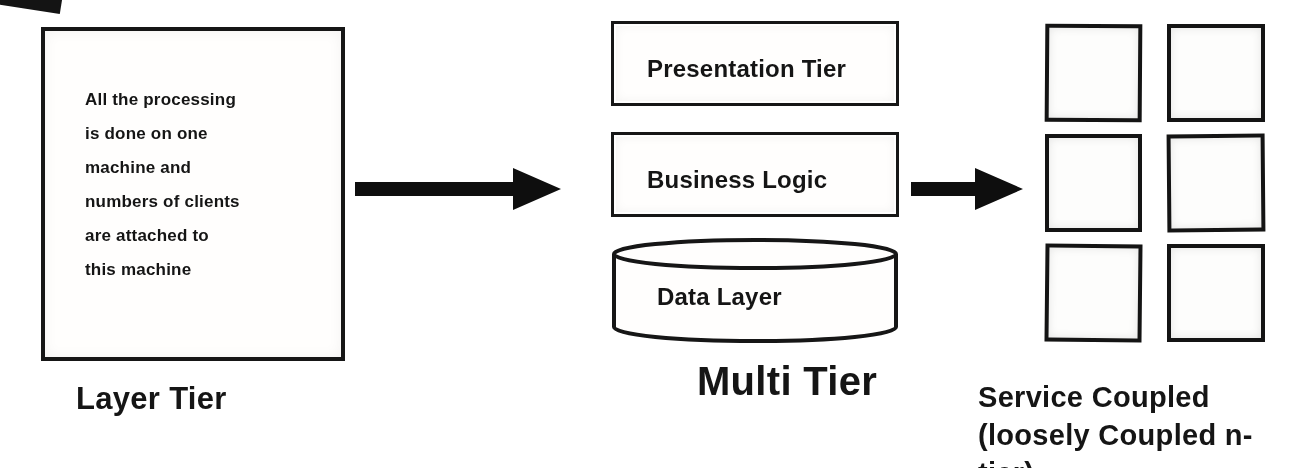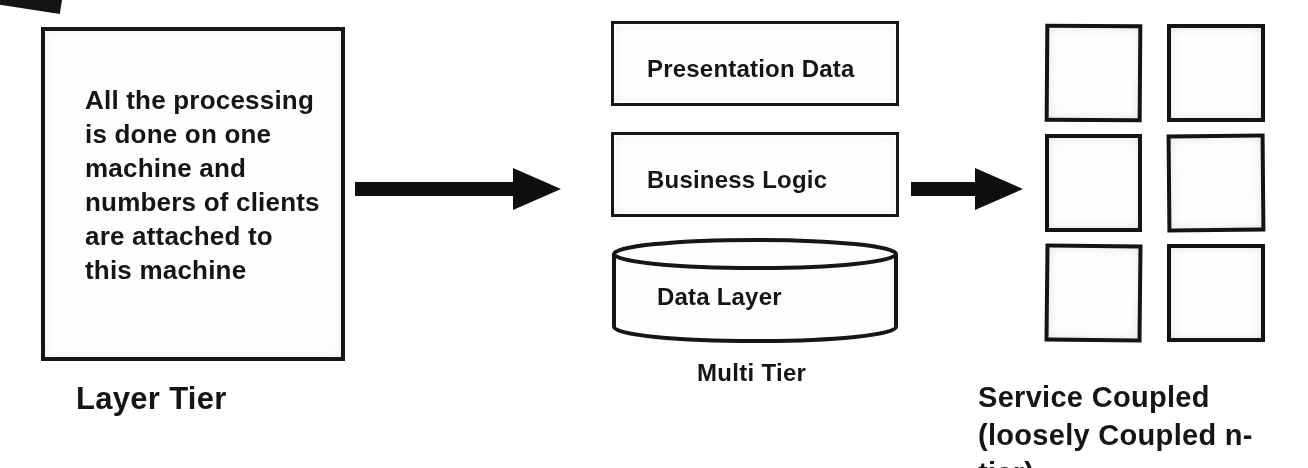"Presentation Data" span { text: Data -> Tier }
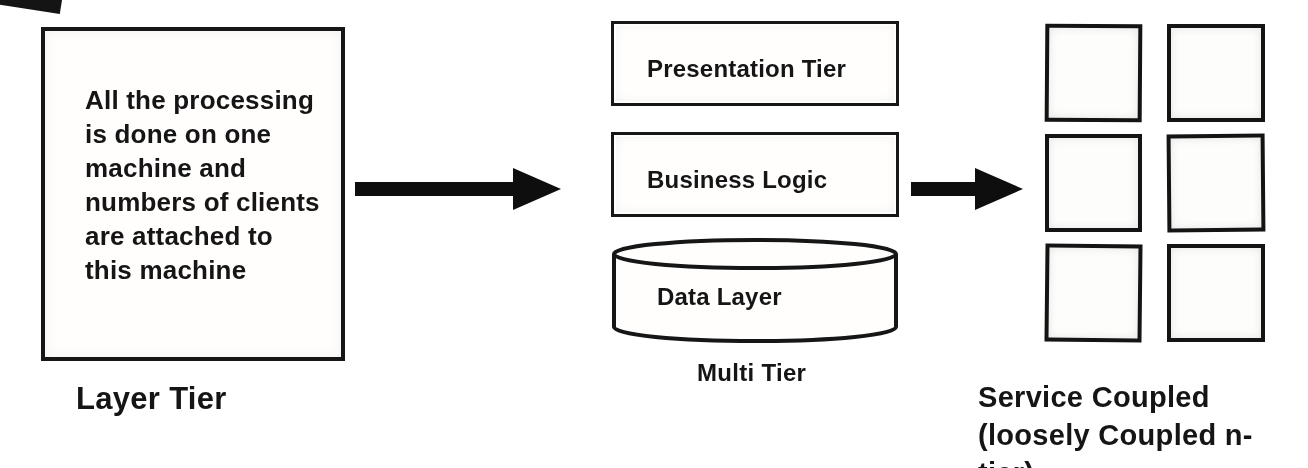"All the processing" .single-box .description { font-size: 26px -> 17px }
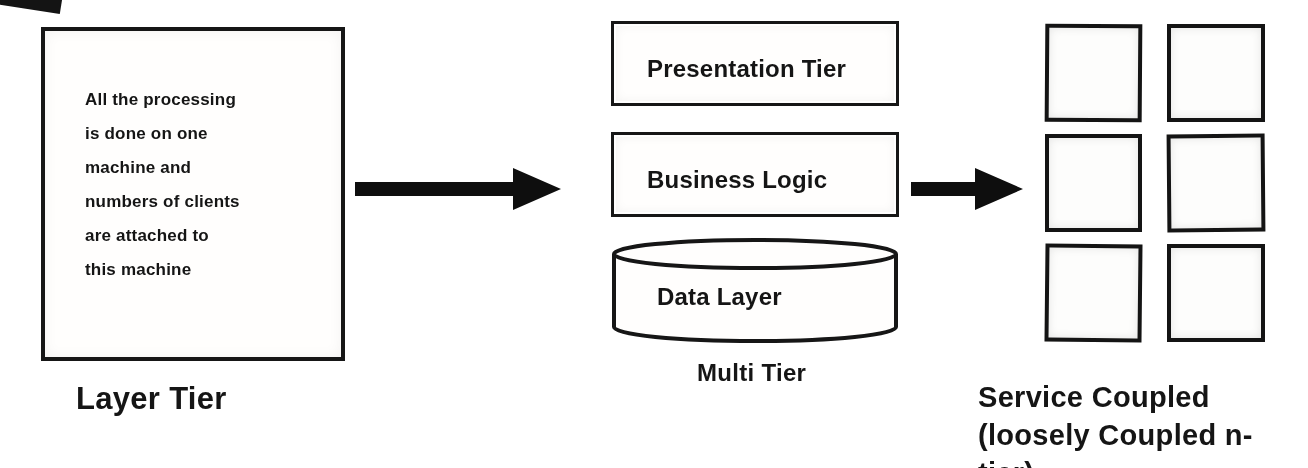"Multi Tier" .caption.multi { font-size: 24px -> 40px }
